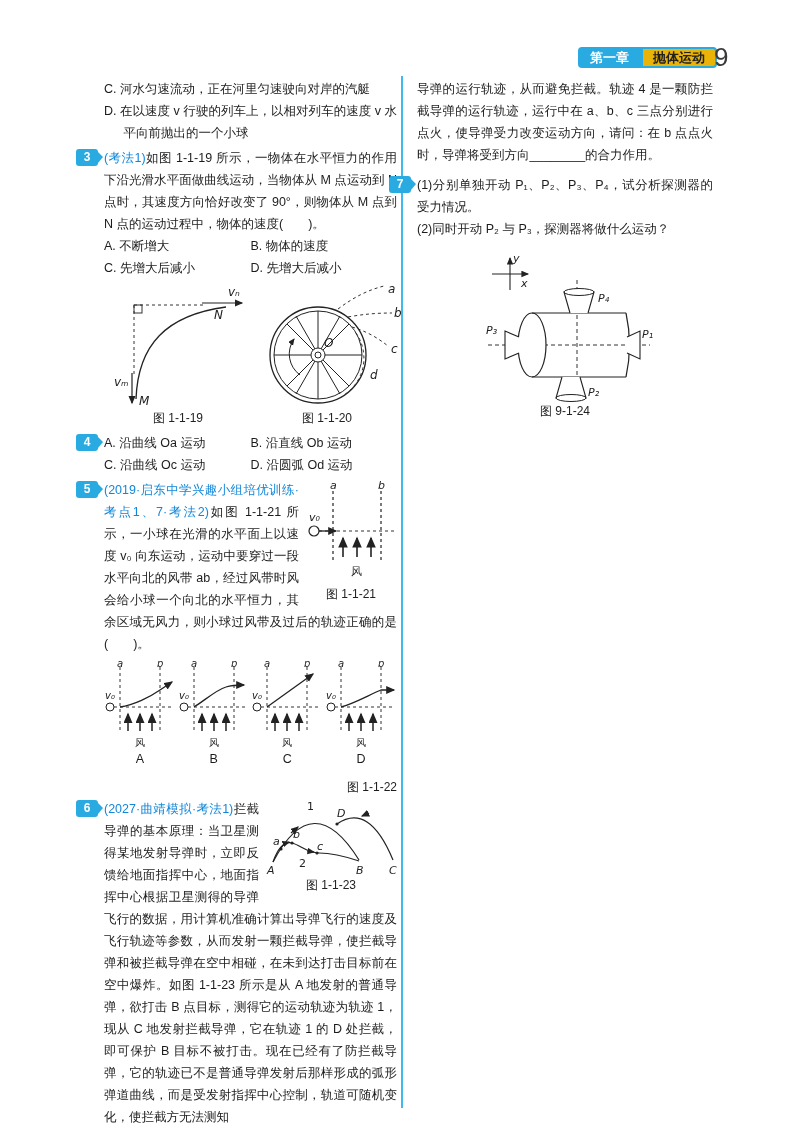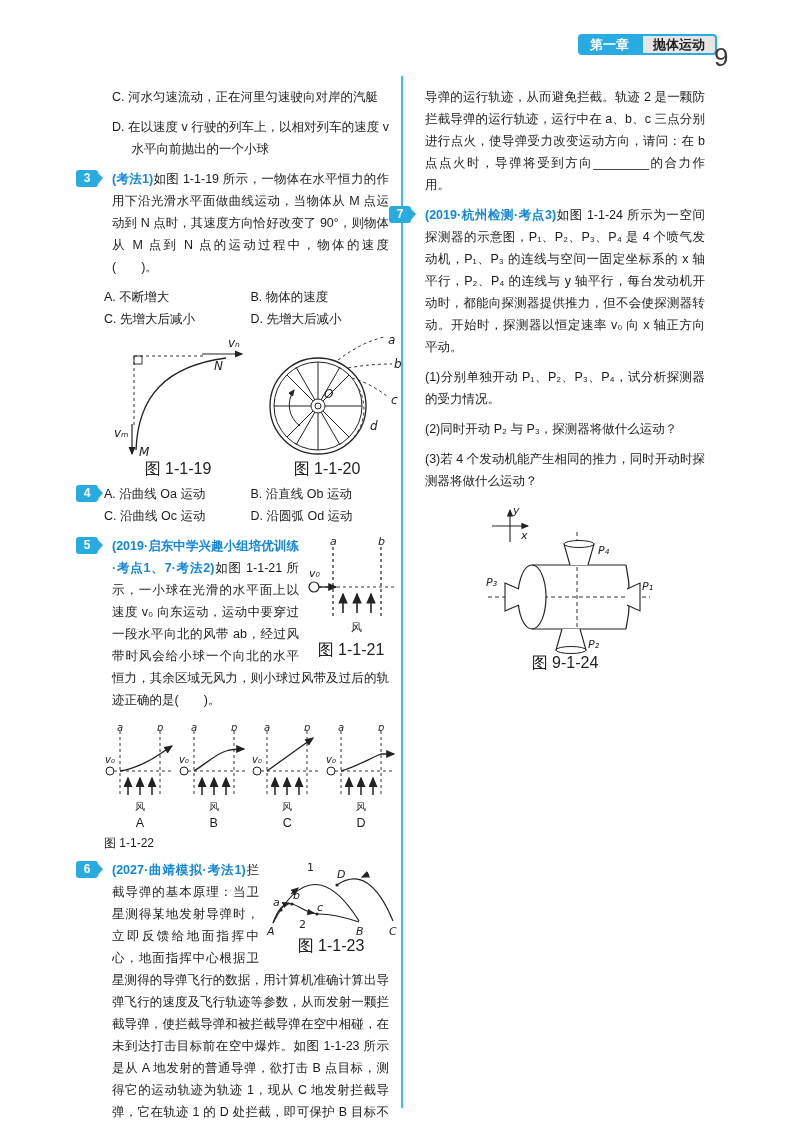"第一章" .chap-box { top: 34px -> 47px }
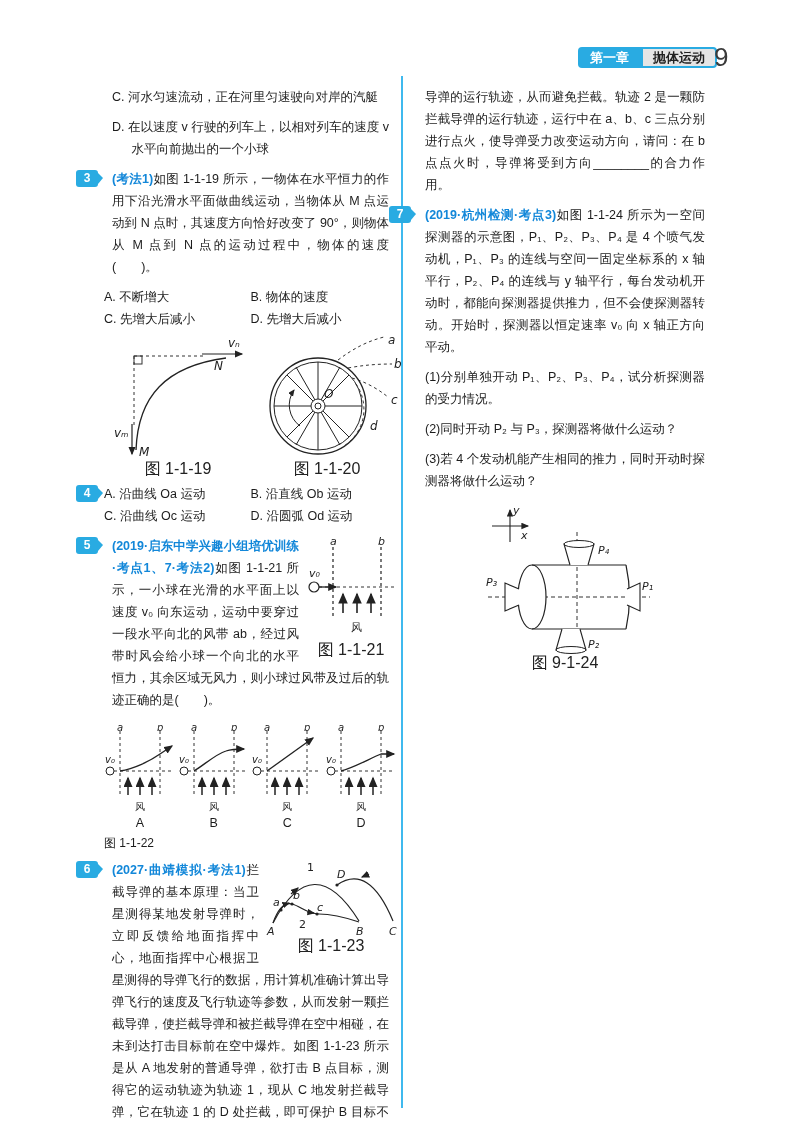"抛体运动" .chap-right { background: #e5e5e5 -> #eab308 }
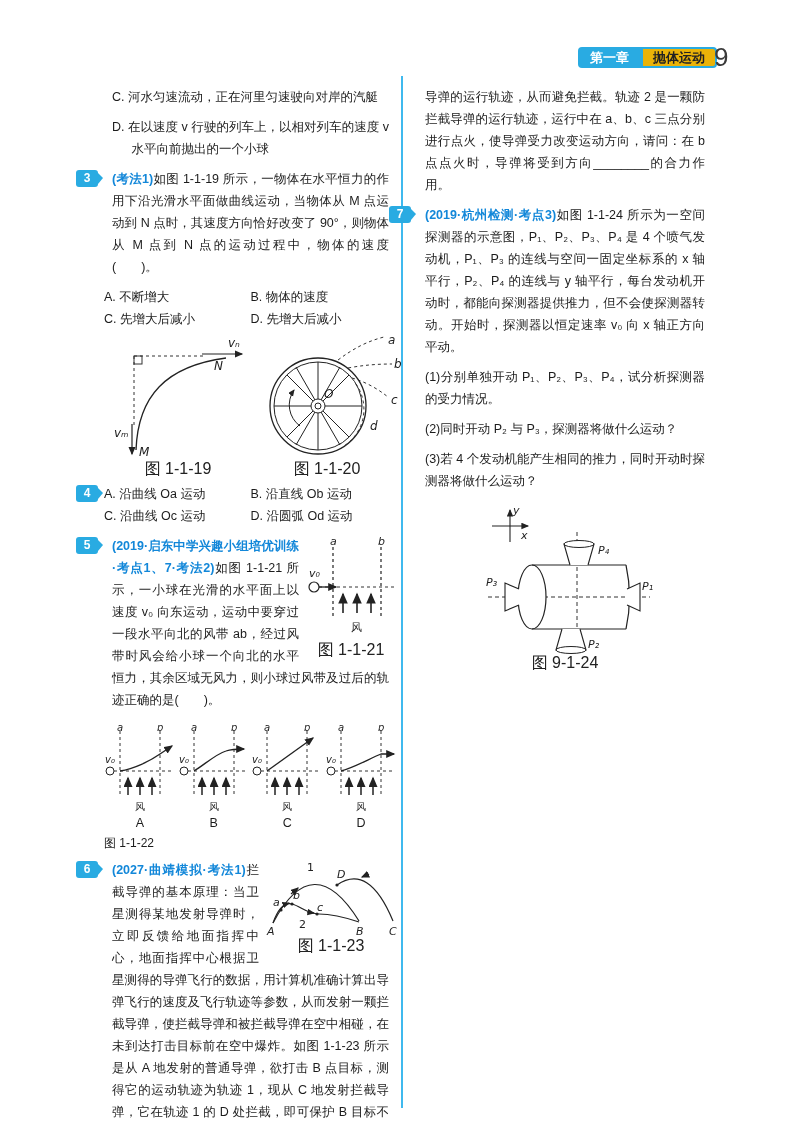"C. 河水匀速流动，正在河里匀速驶向对岸的汽艇" p { margin: 8px -> 0 }
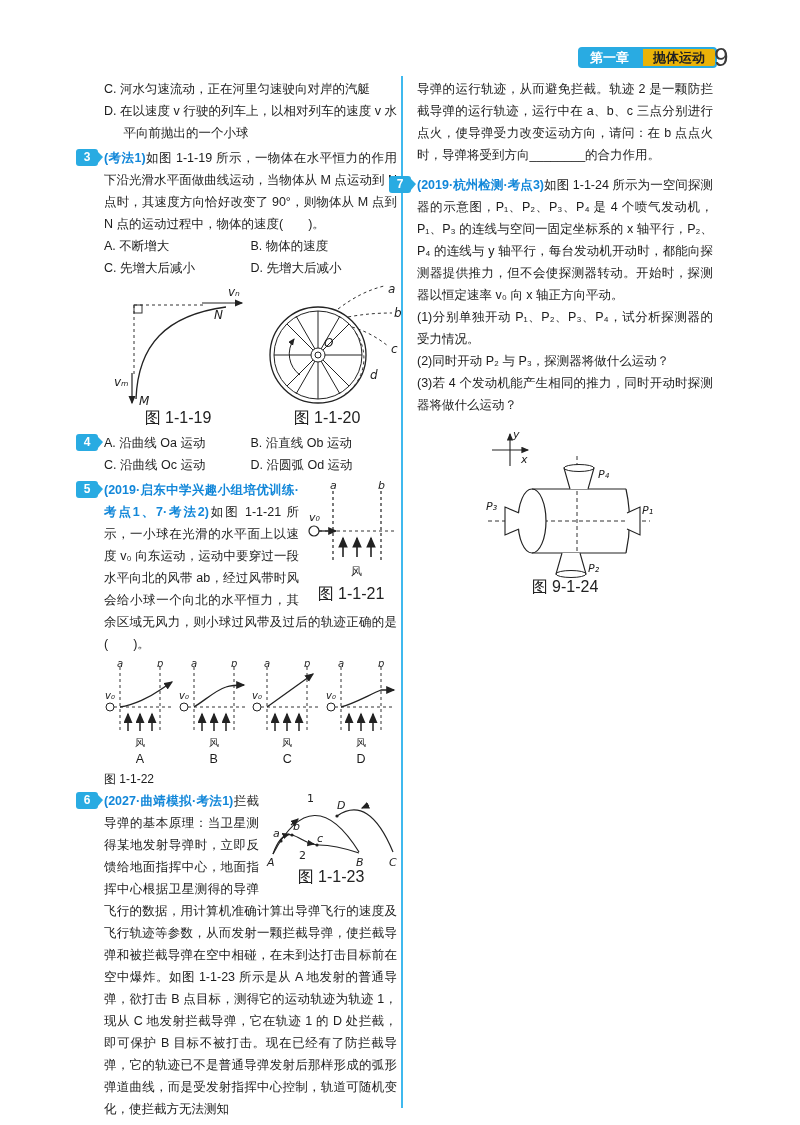"导弹的运行轨迹，从而避免拦截。轨迹 2 是一颗防拦截导弹的运行轨迹，运行中在" p { text: 2 -> 4 }
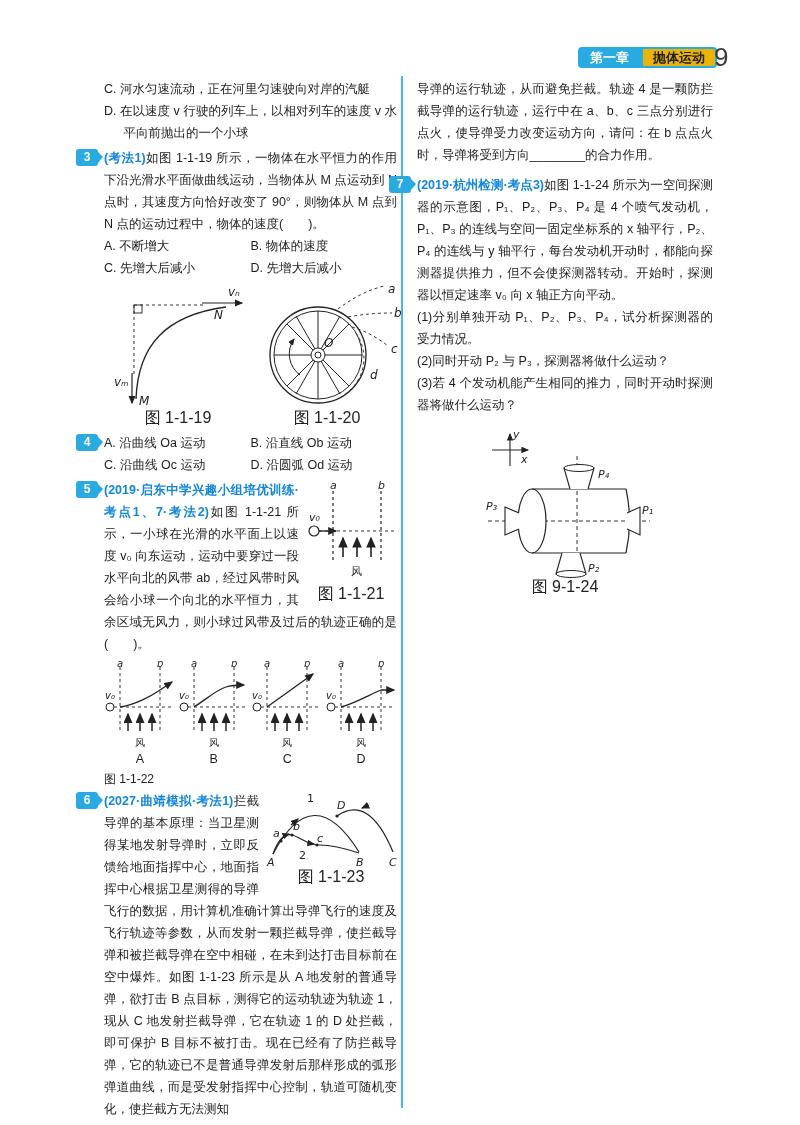"(考法1)" .qtag { font-weight: bold -> normal }
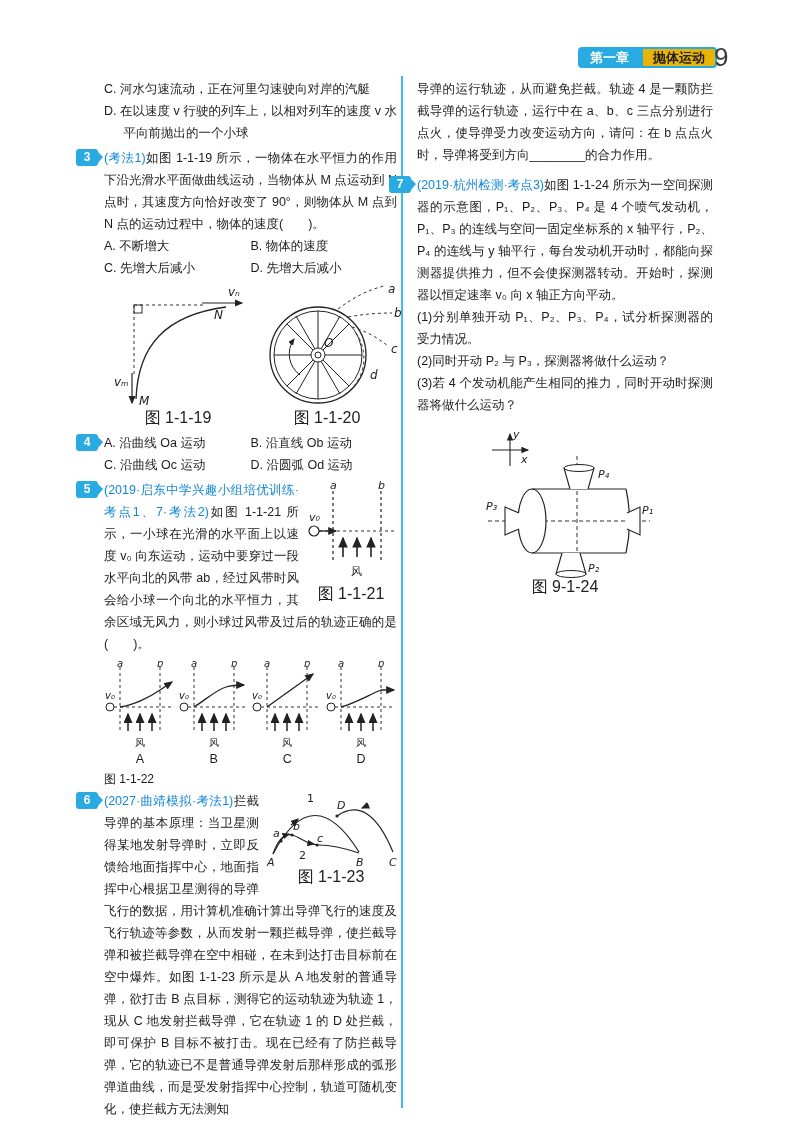"(2019·杭州检测·考点3)如图 1-1-24" p { html: <p><span>(2019·杭州检测·考点3)</span><span>如图 1-1-24 所示为一空间探测器的示意图，P₁、P₂、P₃、P₄ 是 4 个喷气发动机，P₁、P₃ 的连线与空间一固定坐标系的 x 轴平行，P₂、P₄ 的连线与 y 轴平行，每台发动机开动时，都能向探测器提供推力，但不会使探测器转动。开始时，探测器以恒定速率 v₀ 向 x 轴正方向平动。</span></p> -> none }
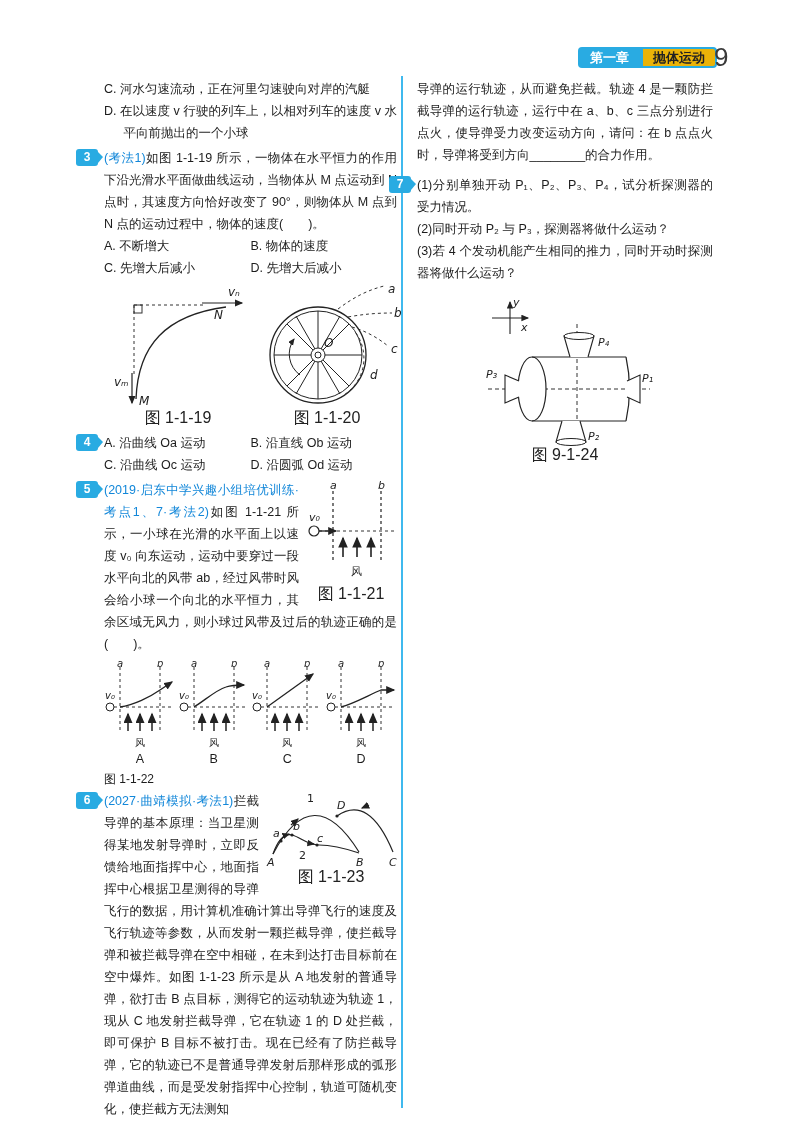"(3)若 4 个发动机能产生相同的推力，同时开动时探测器将做什么运动？" p { html: <p>(3)若 4 个发动机能产生相同的推力，同时开动时探测器将做什么运动？</p> -> none }
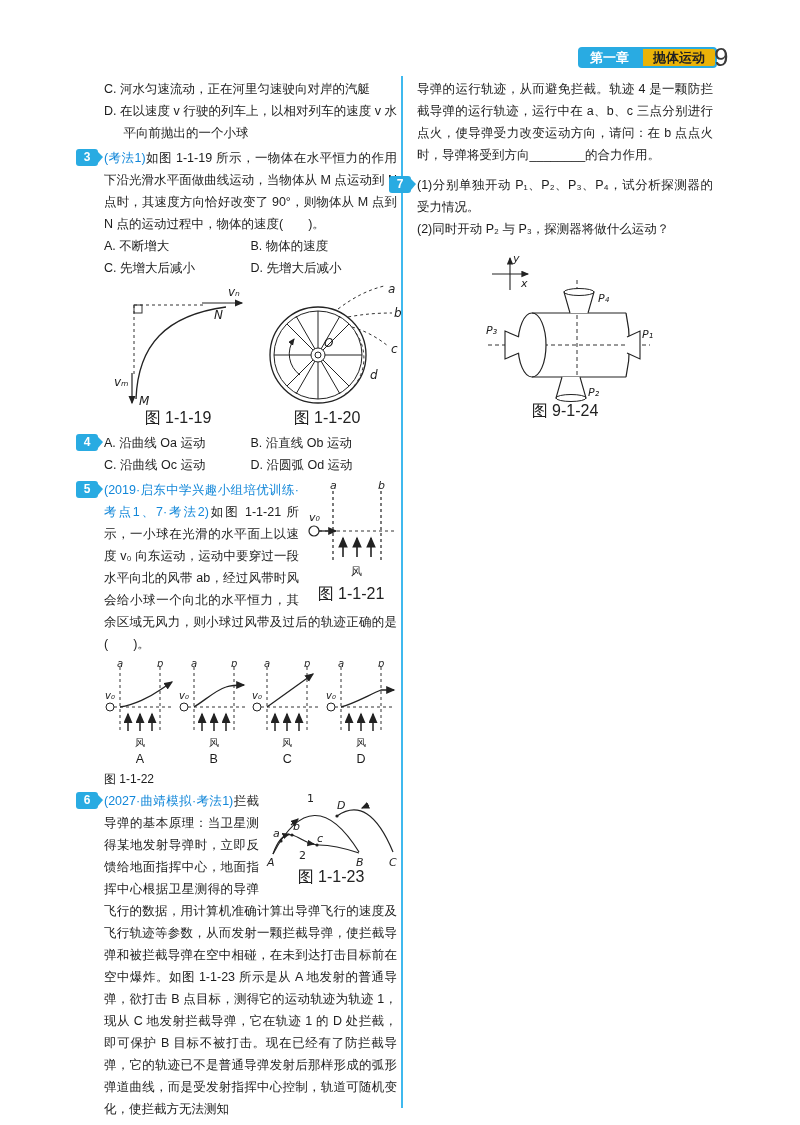"图 1-1-19" figcaption { font-size: 16px -> 12px }
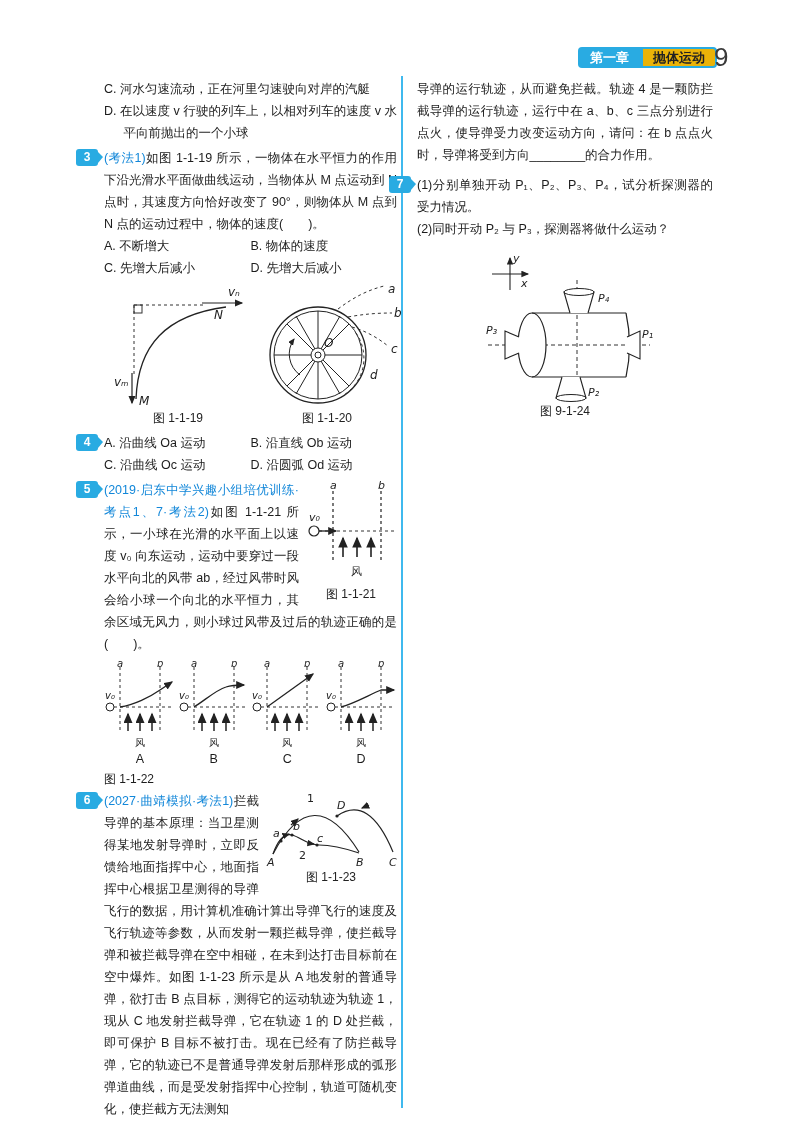"图 1-1-22" .fig22cap { margin: 4px 0 2px 0 -> 12px 0 2px 0; text-align: left -> right }
